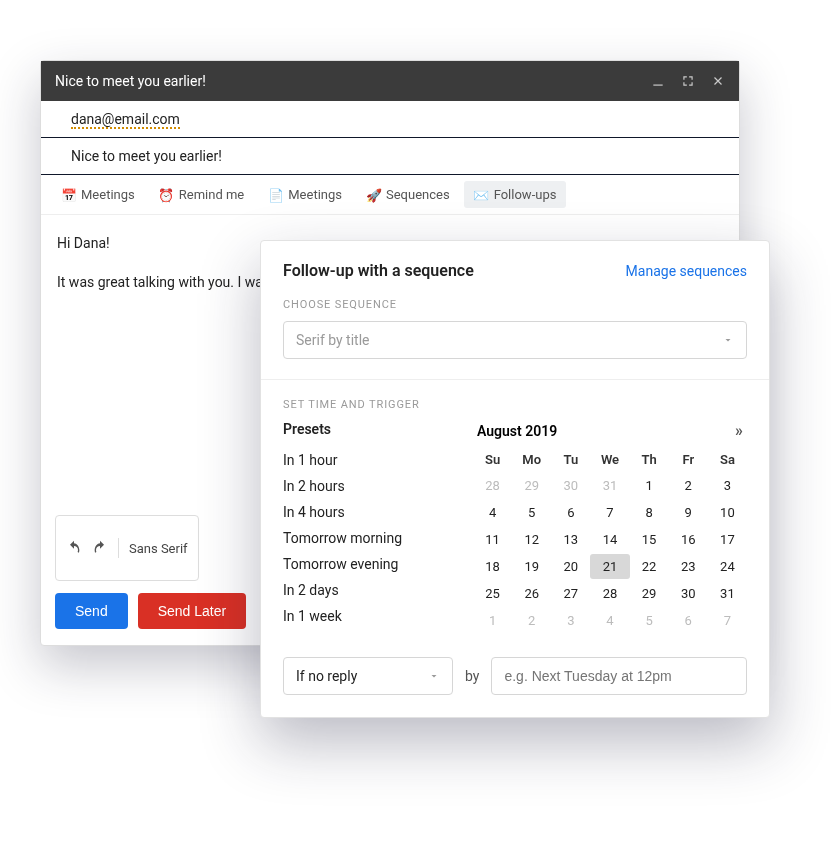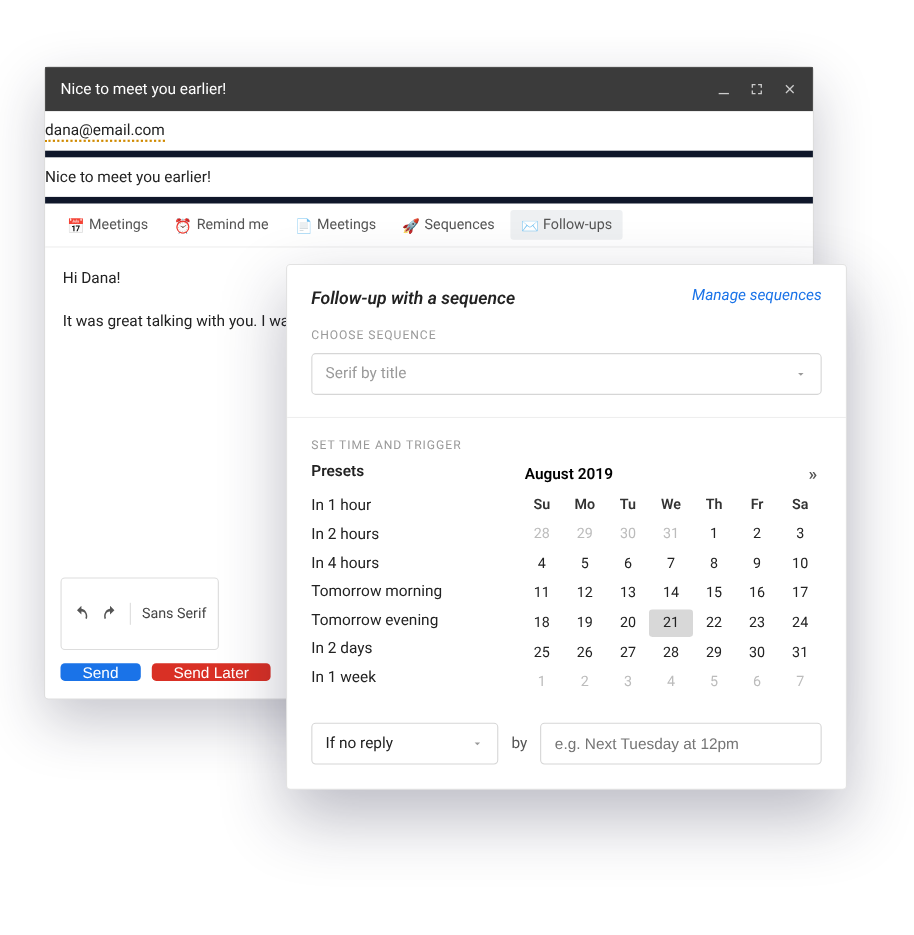"dana@email.com" .field-row { border-bottom: 6px solid #0f172a -> 1px solid #0f172a; padding: 10px 0 -> 10px 30px }
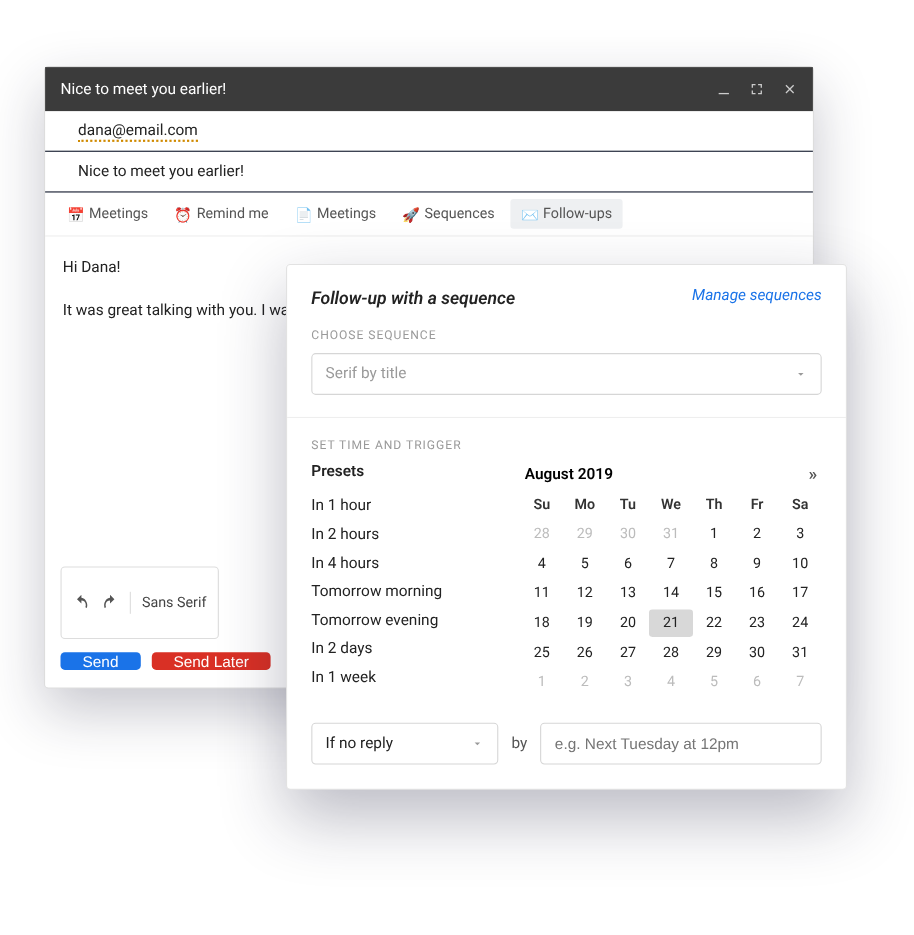"Follow-up with a sequence" .popover-header { align-items: flex-start -> center; font-style: italic -> none }
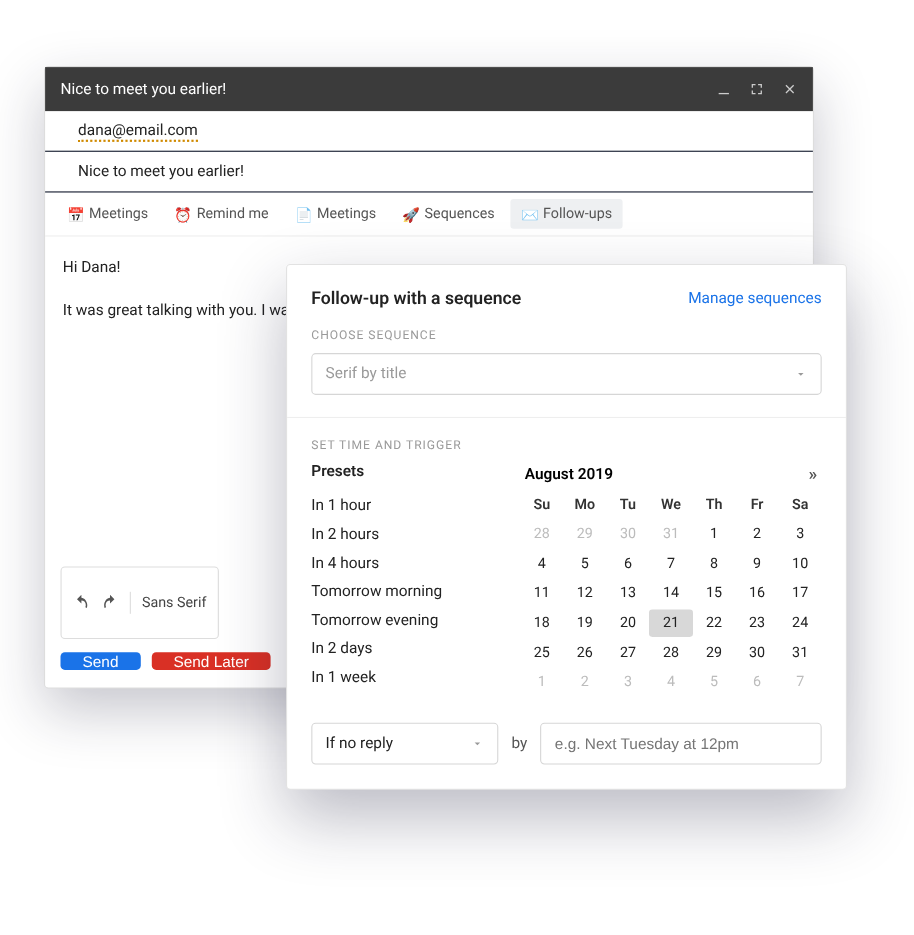"Send" .btn { padding: 0 20px -> 10px 20px }
